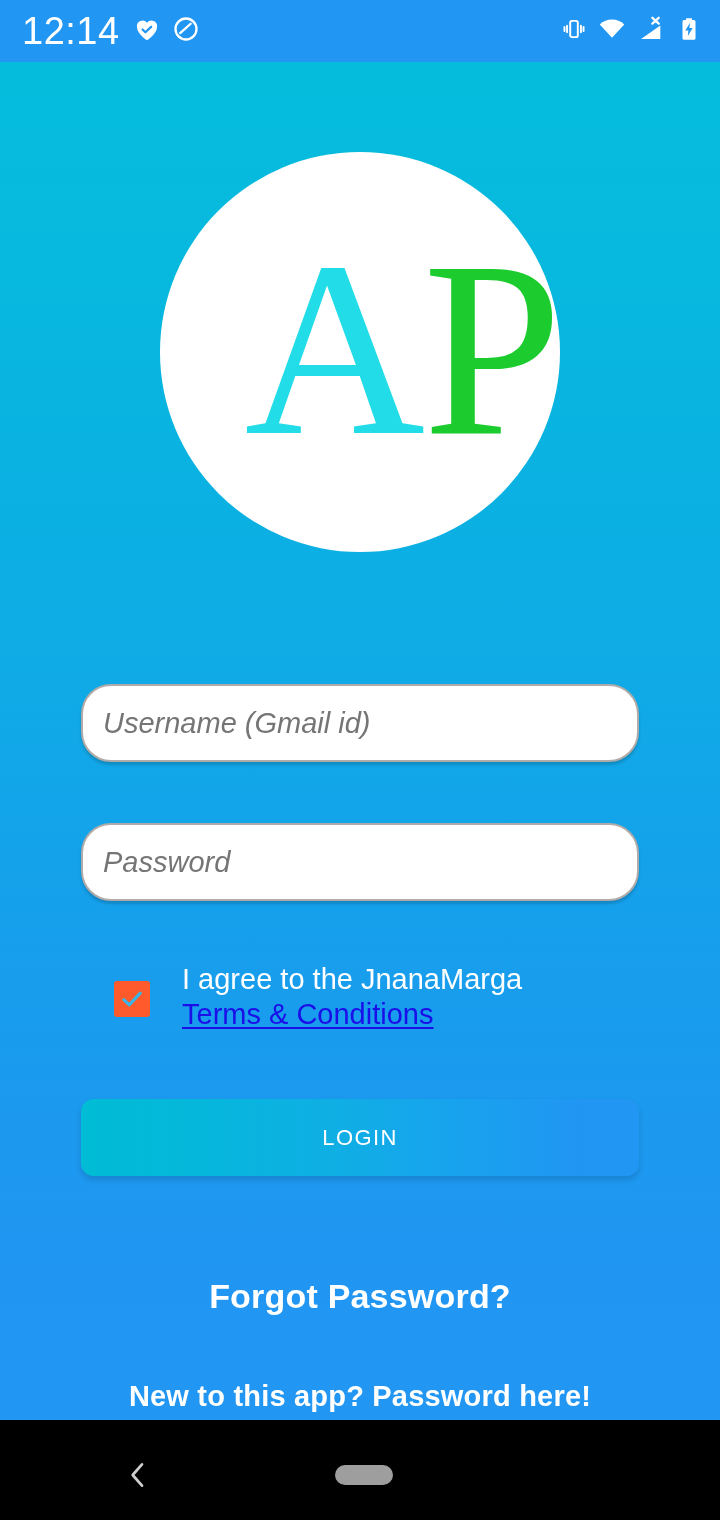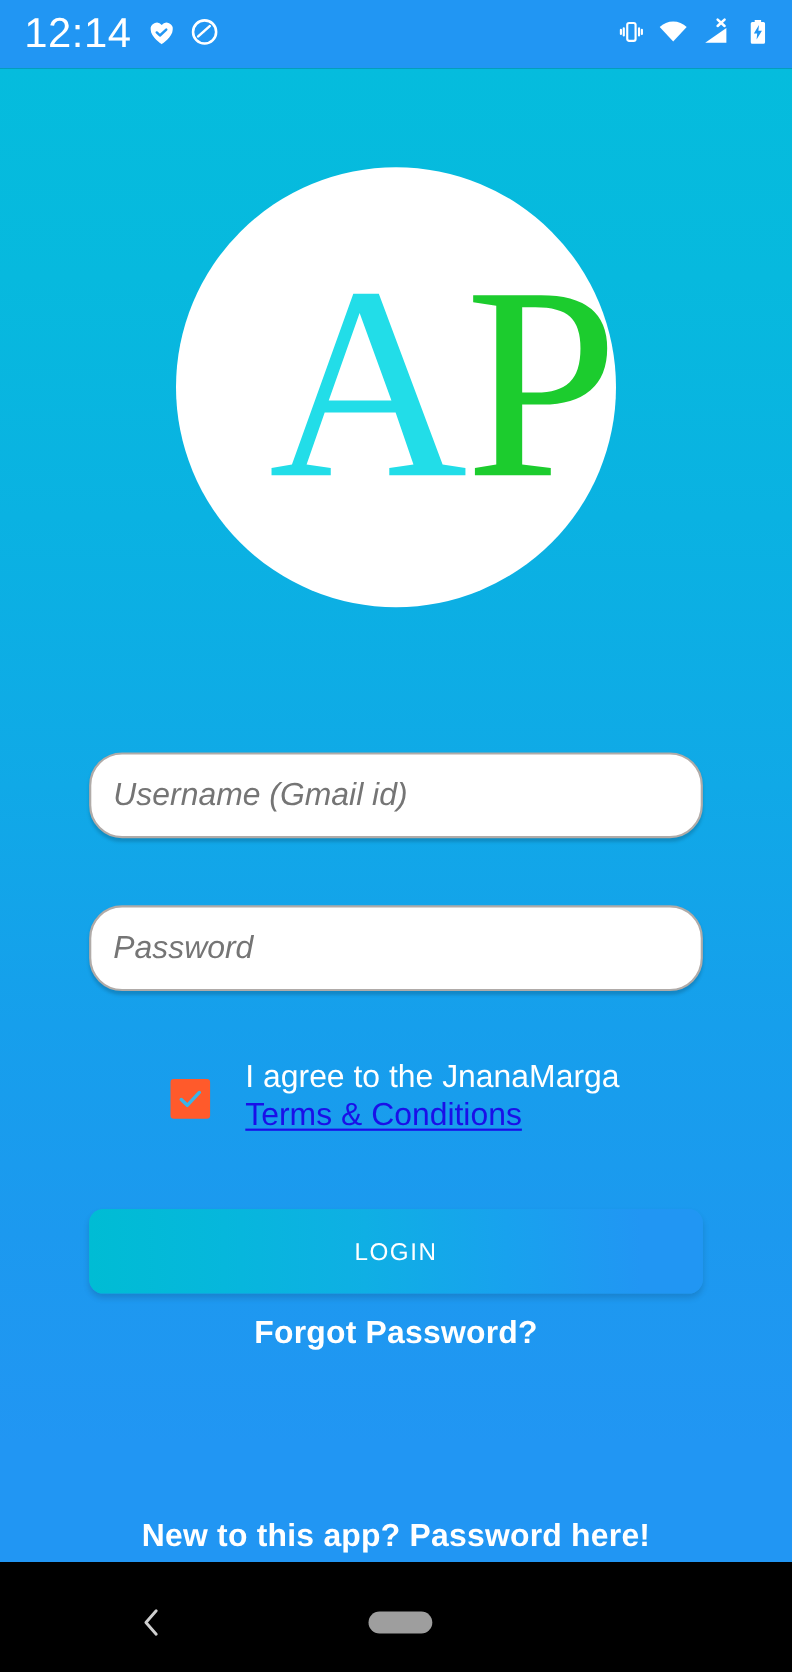"I agree to the JnanaMarga" #terms-row { padding-left: 41px -> none }
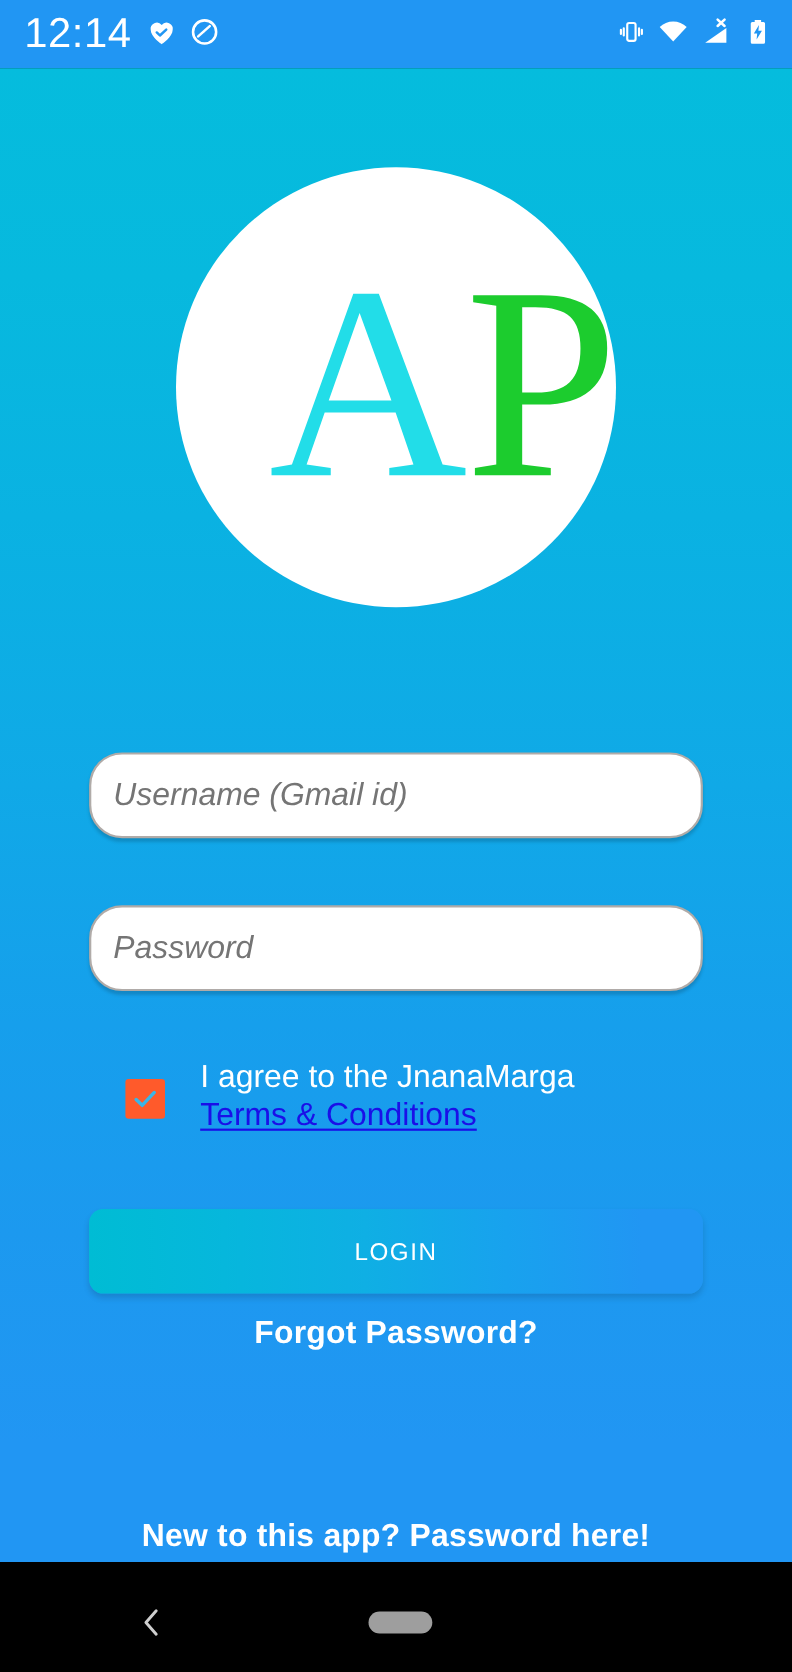"Forgot Password?" #forgot-password { font-size: 29px -> 34px; top: 1134px -> 1215px }
